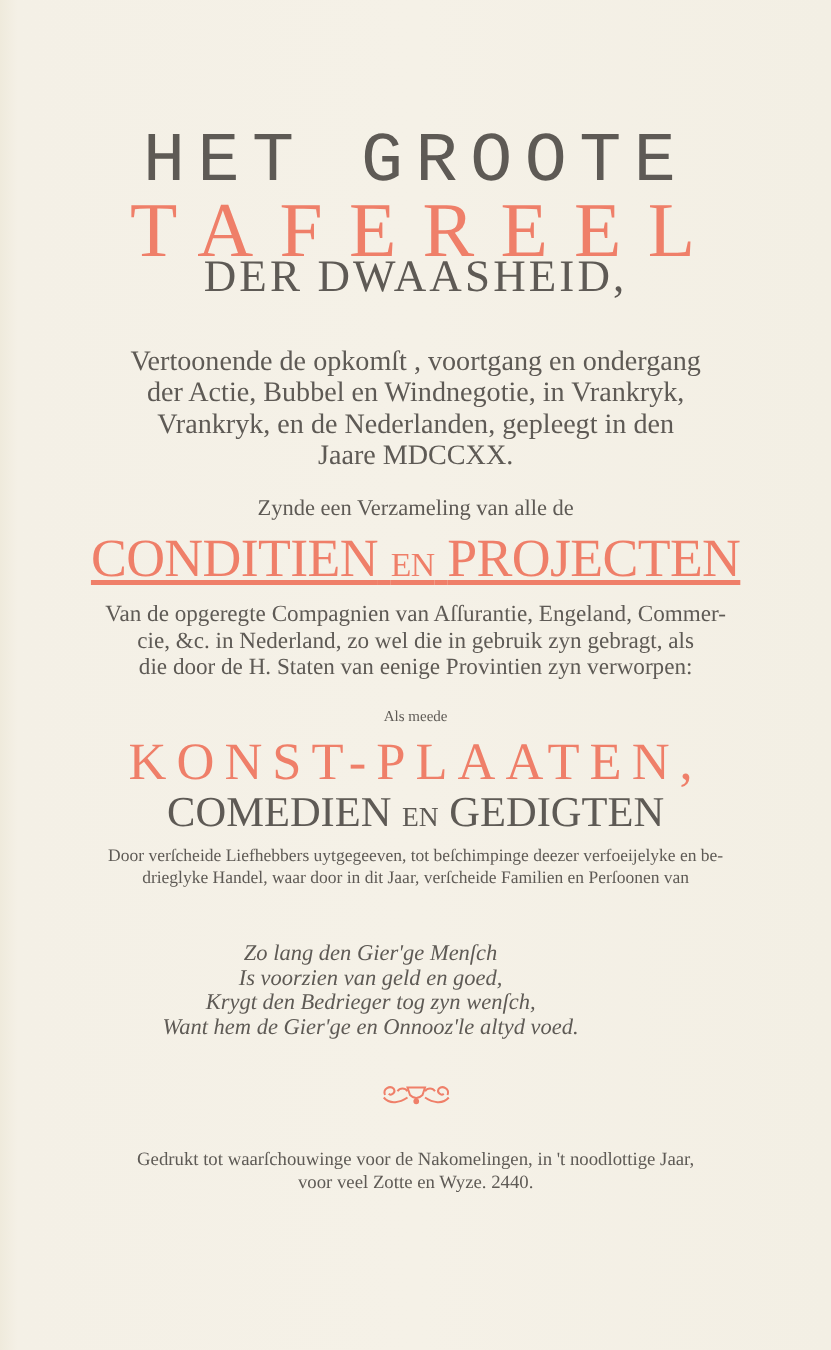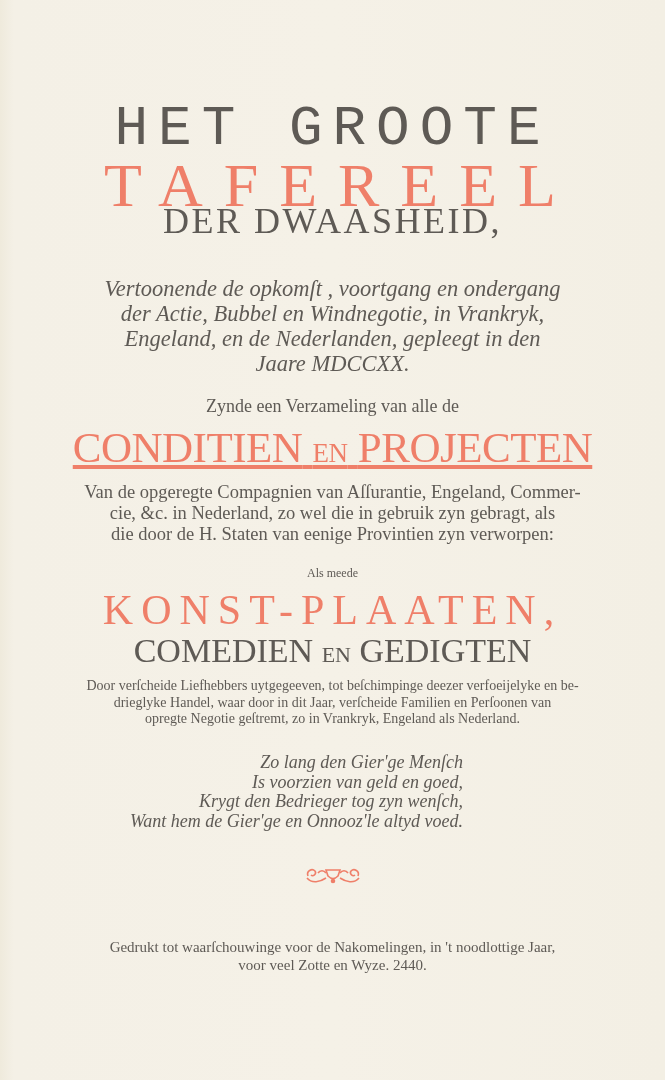"Vertoonende de opkomſt , voortgang" .sub { font-style: italic -> none }
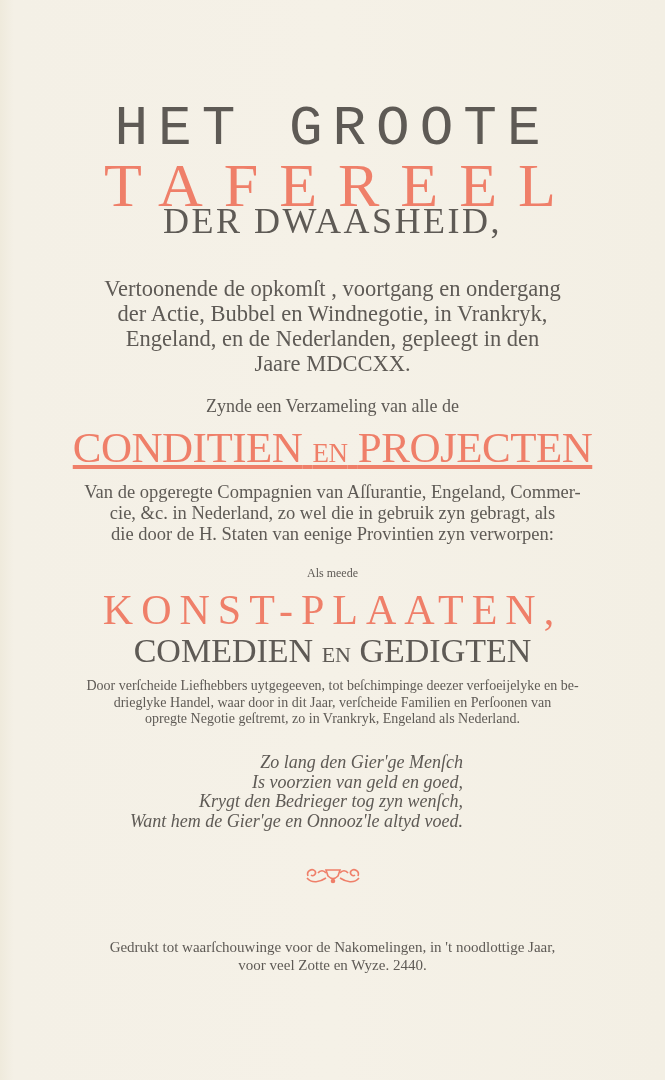"Engeland, en de Nederlanden, gepleegt" div { text: Engeland -> Vrankryk }
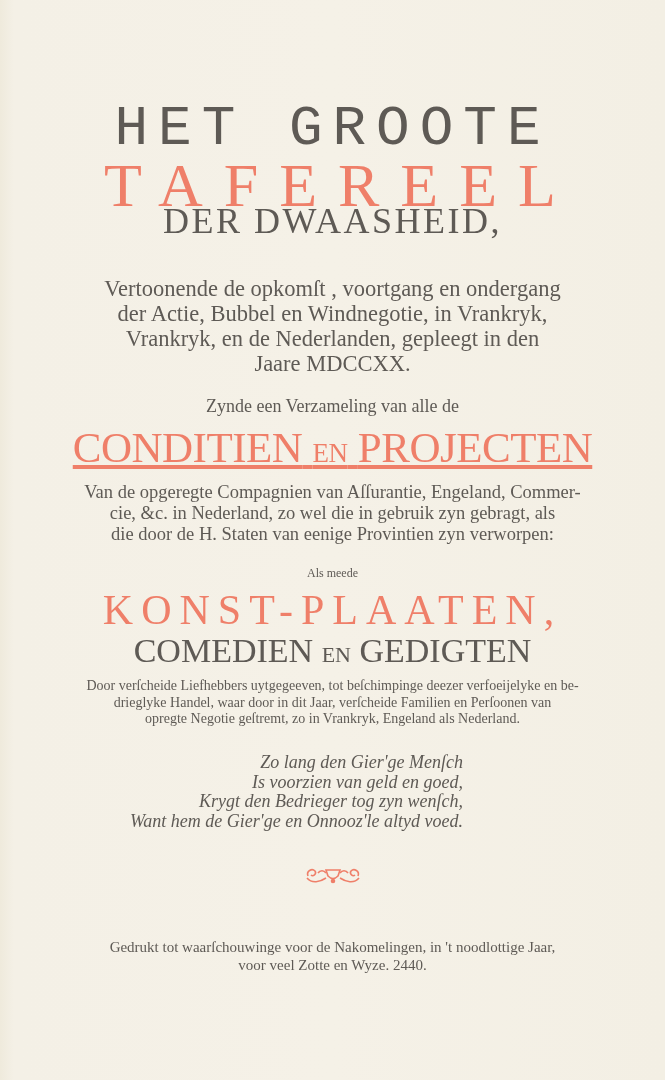"opregte Negotie geſtremt, zo in" div { html: <div>opregte Negotie geſtremt, zo in Vrankryk, Engeland als Nederland.</div> -> none }
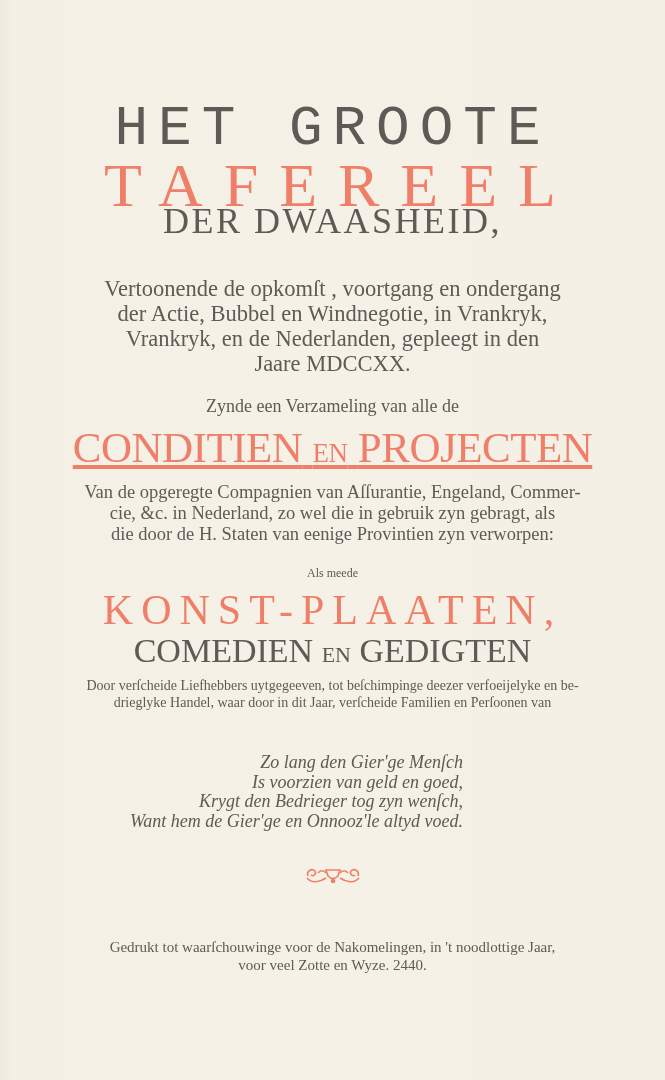"Zo lang den Gier'ge Menſch" .verse { text-align: right -> center }
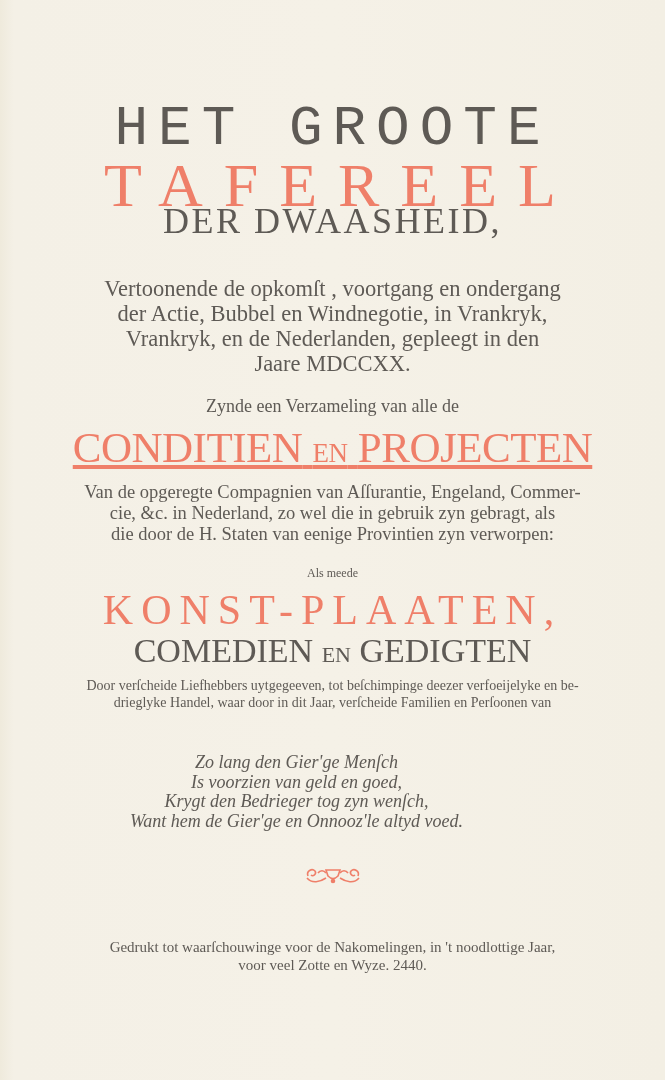"Gedrukt tot waarſchouwinge voor de" .imprint { margin-top: 19px -> none }
